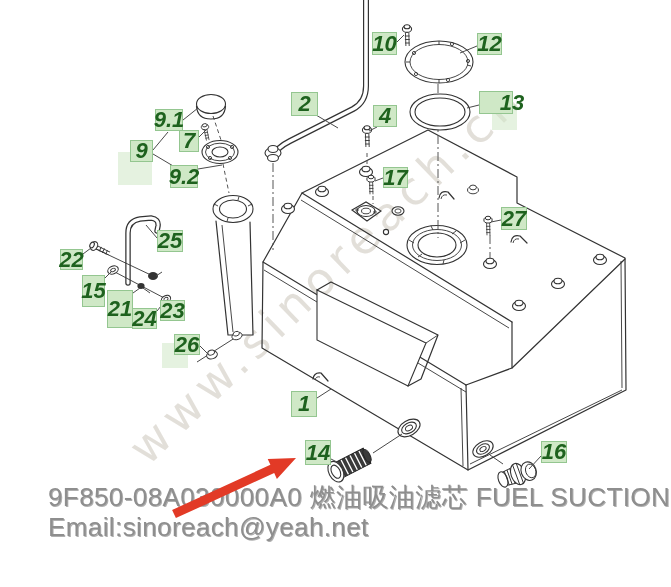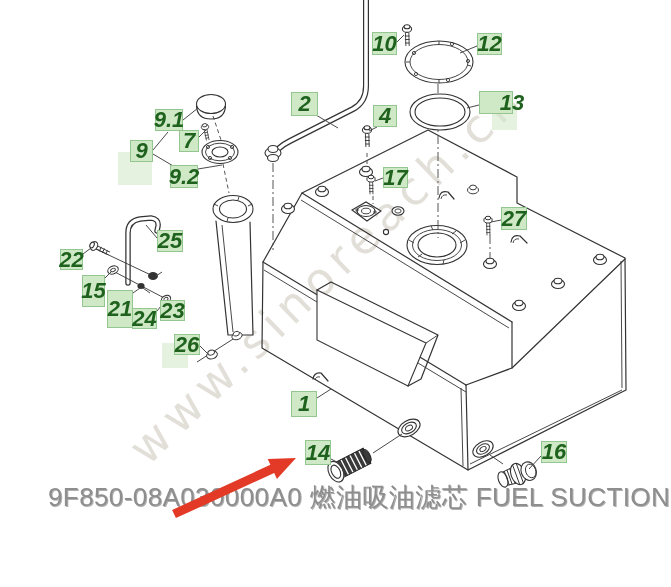"Email:sinoreach@yeah.net" div { html: none -> <div>Email:sinoreach@yeah.net</div> }
